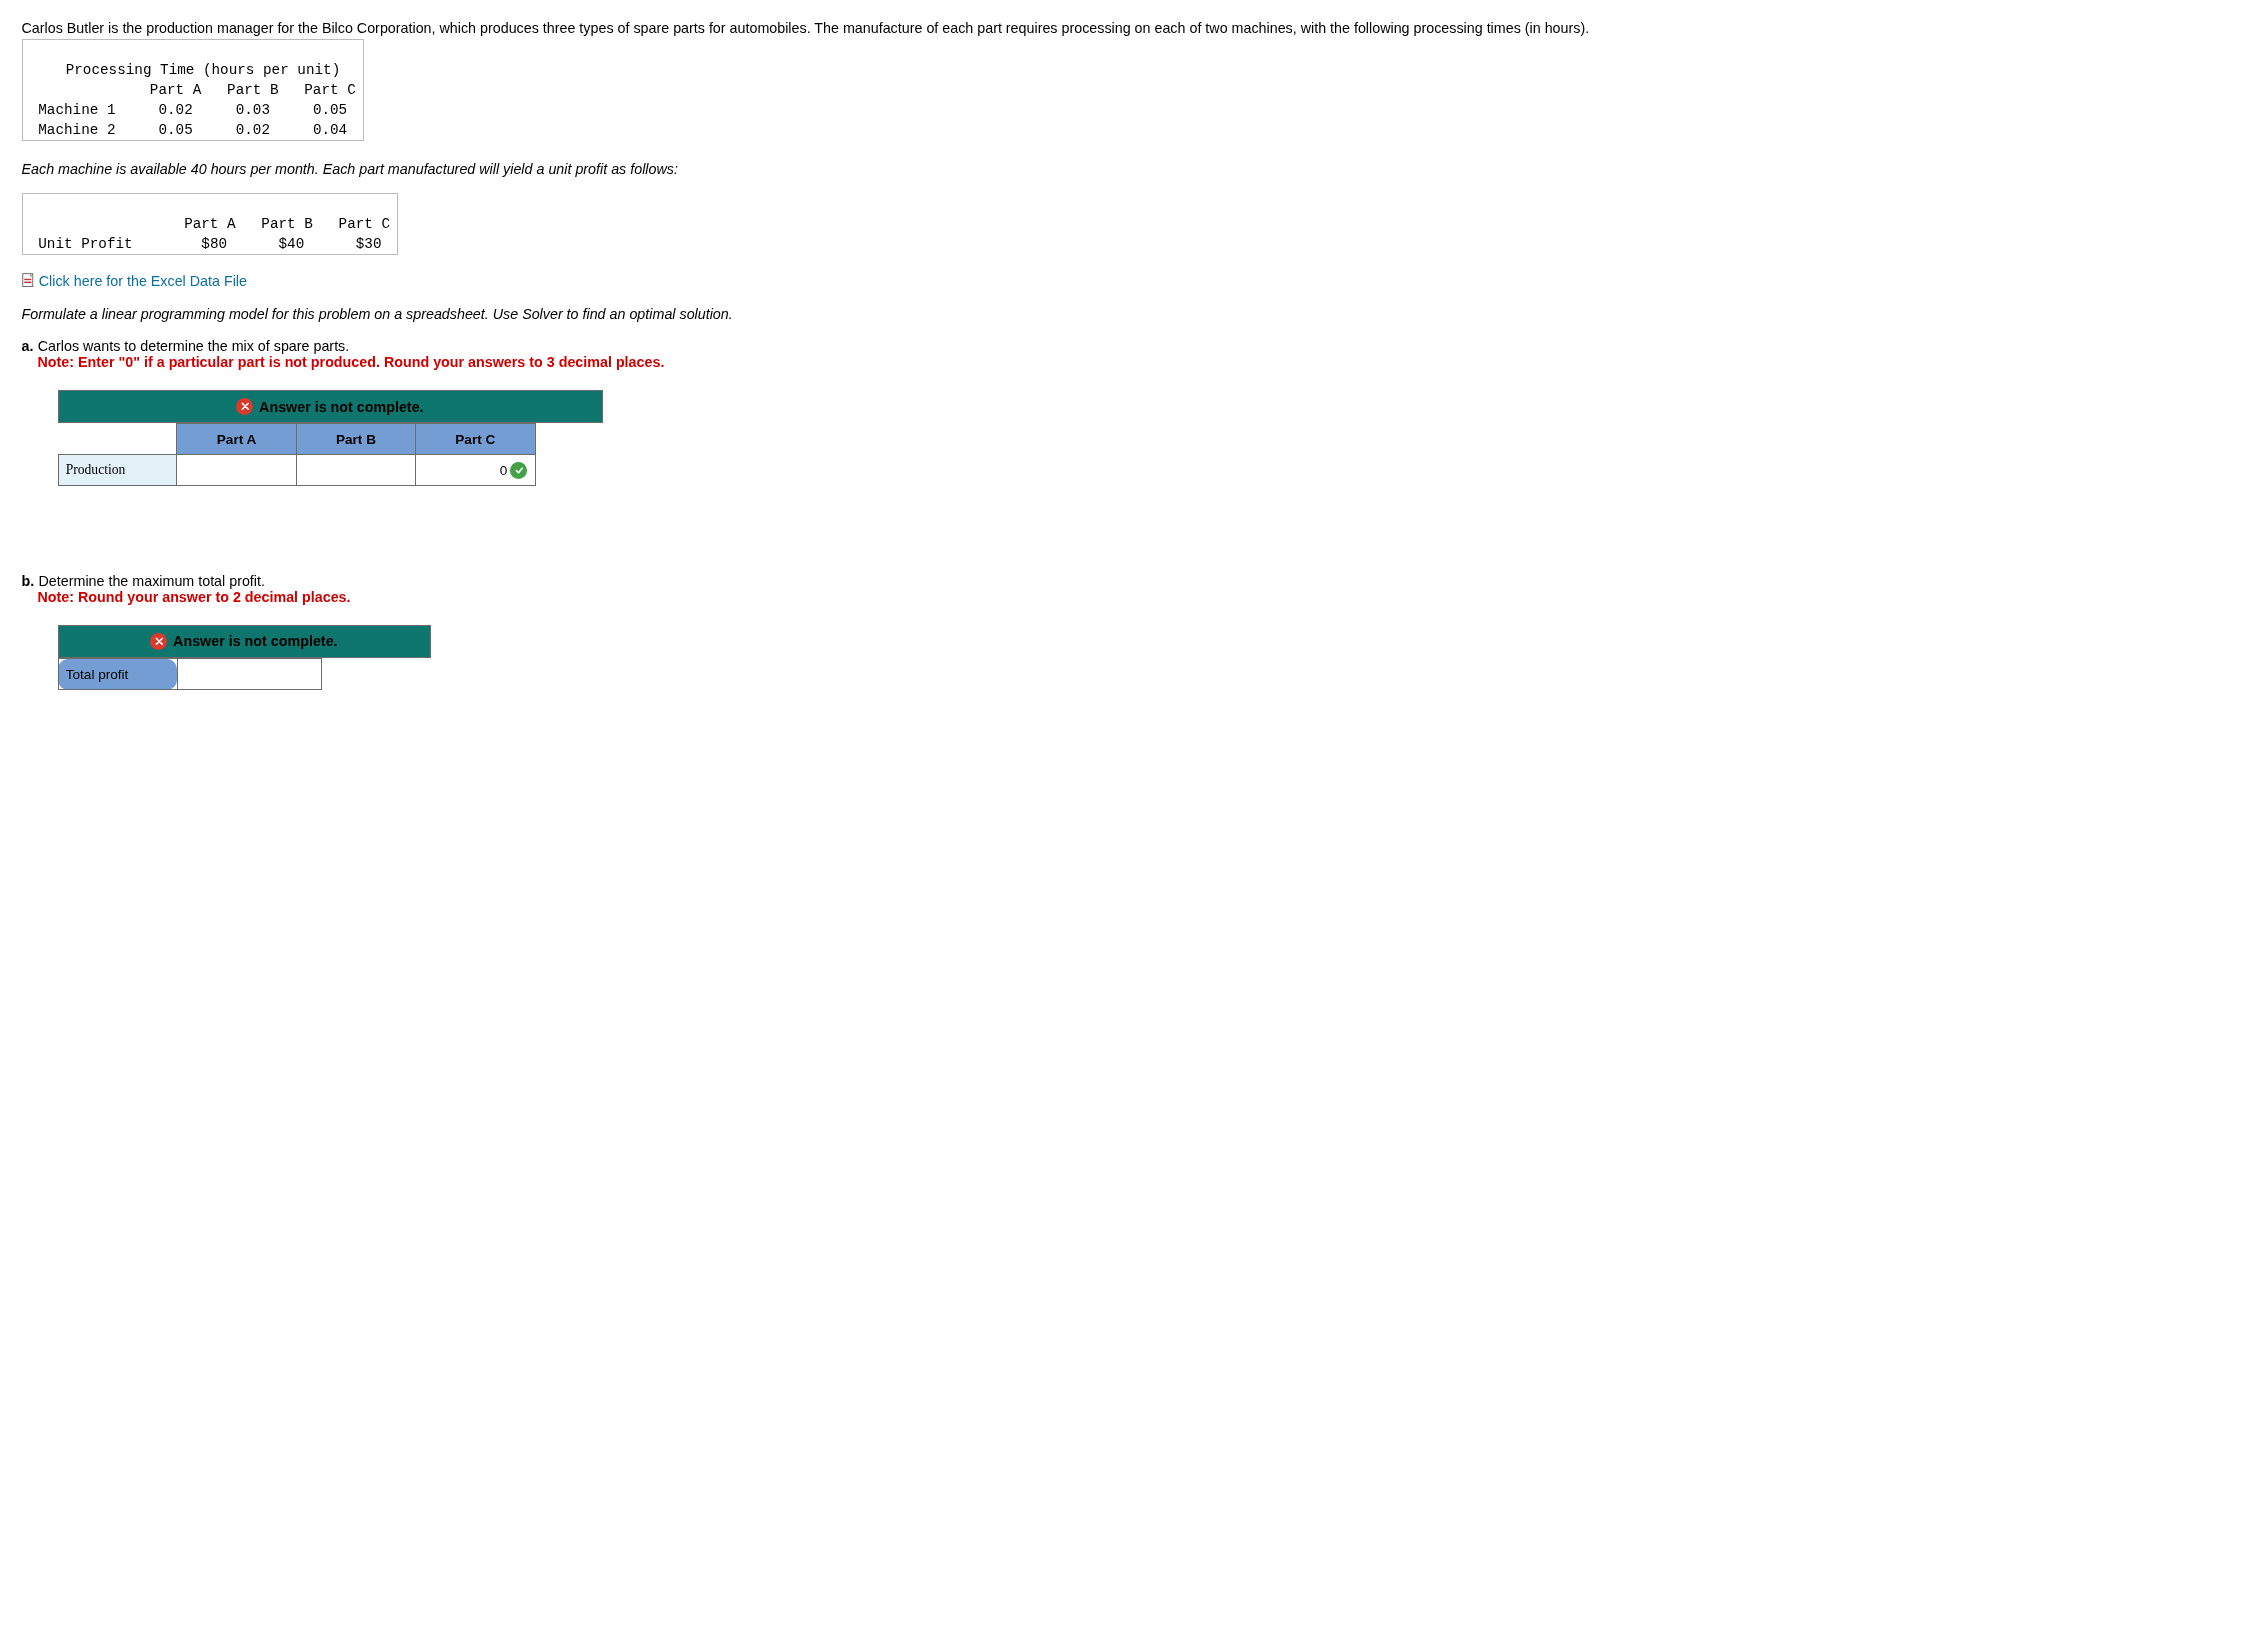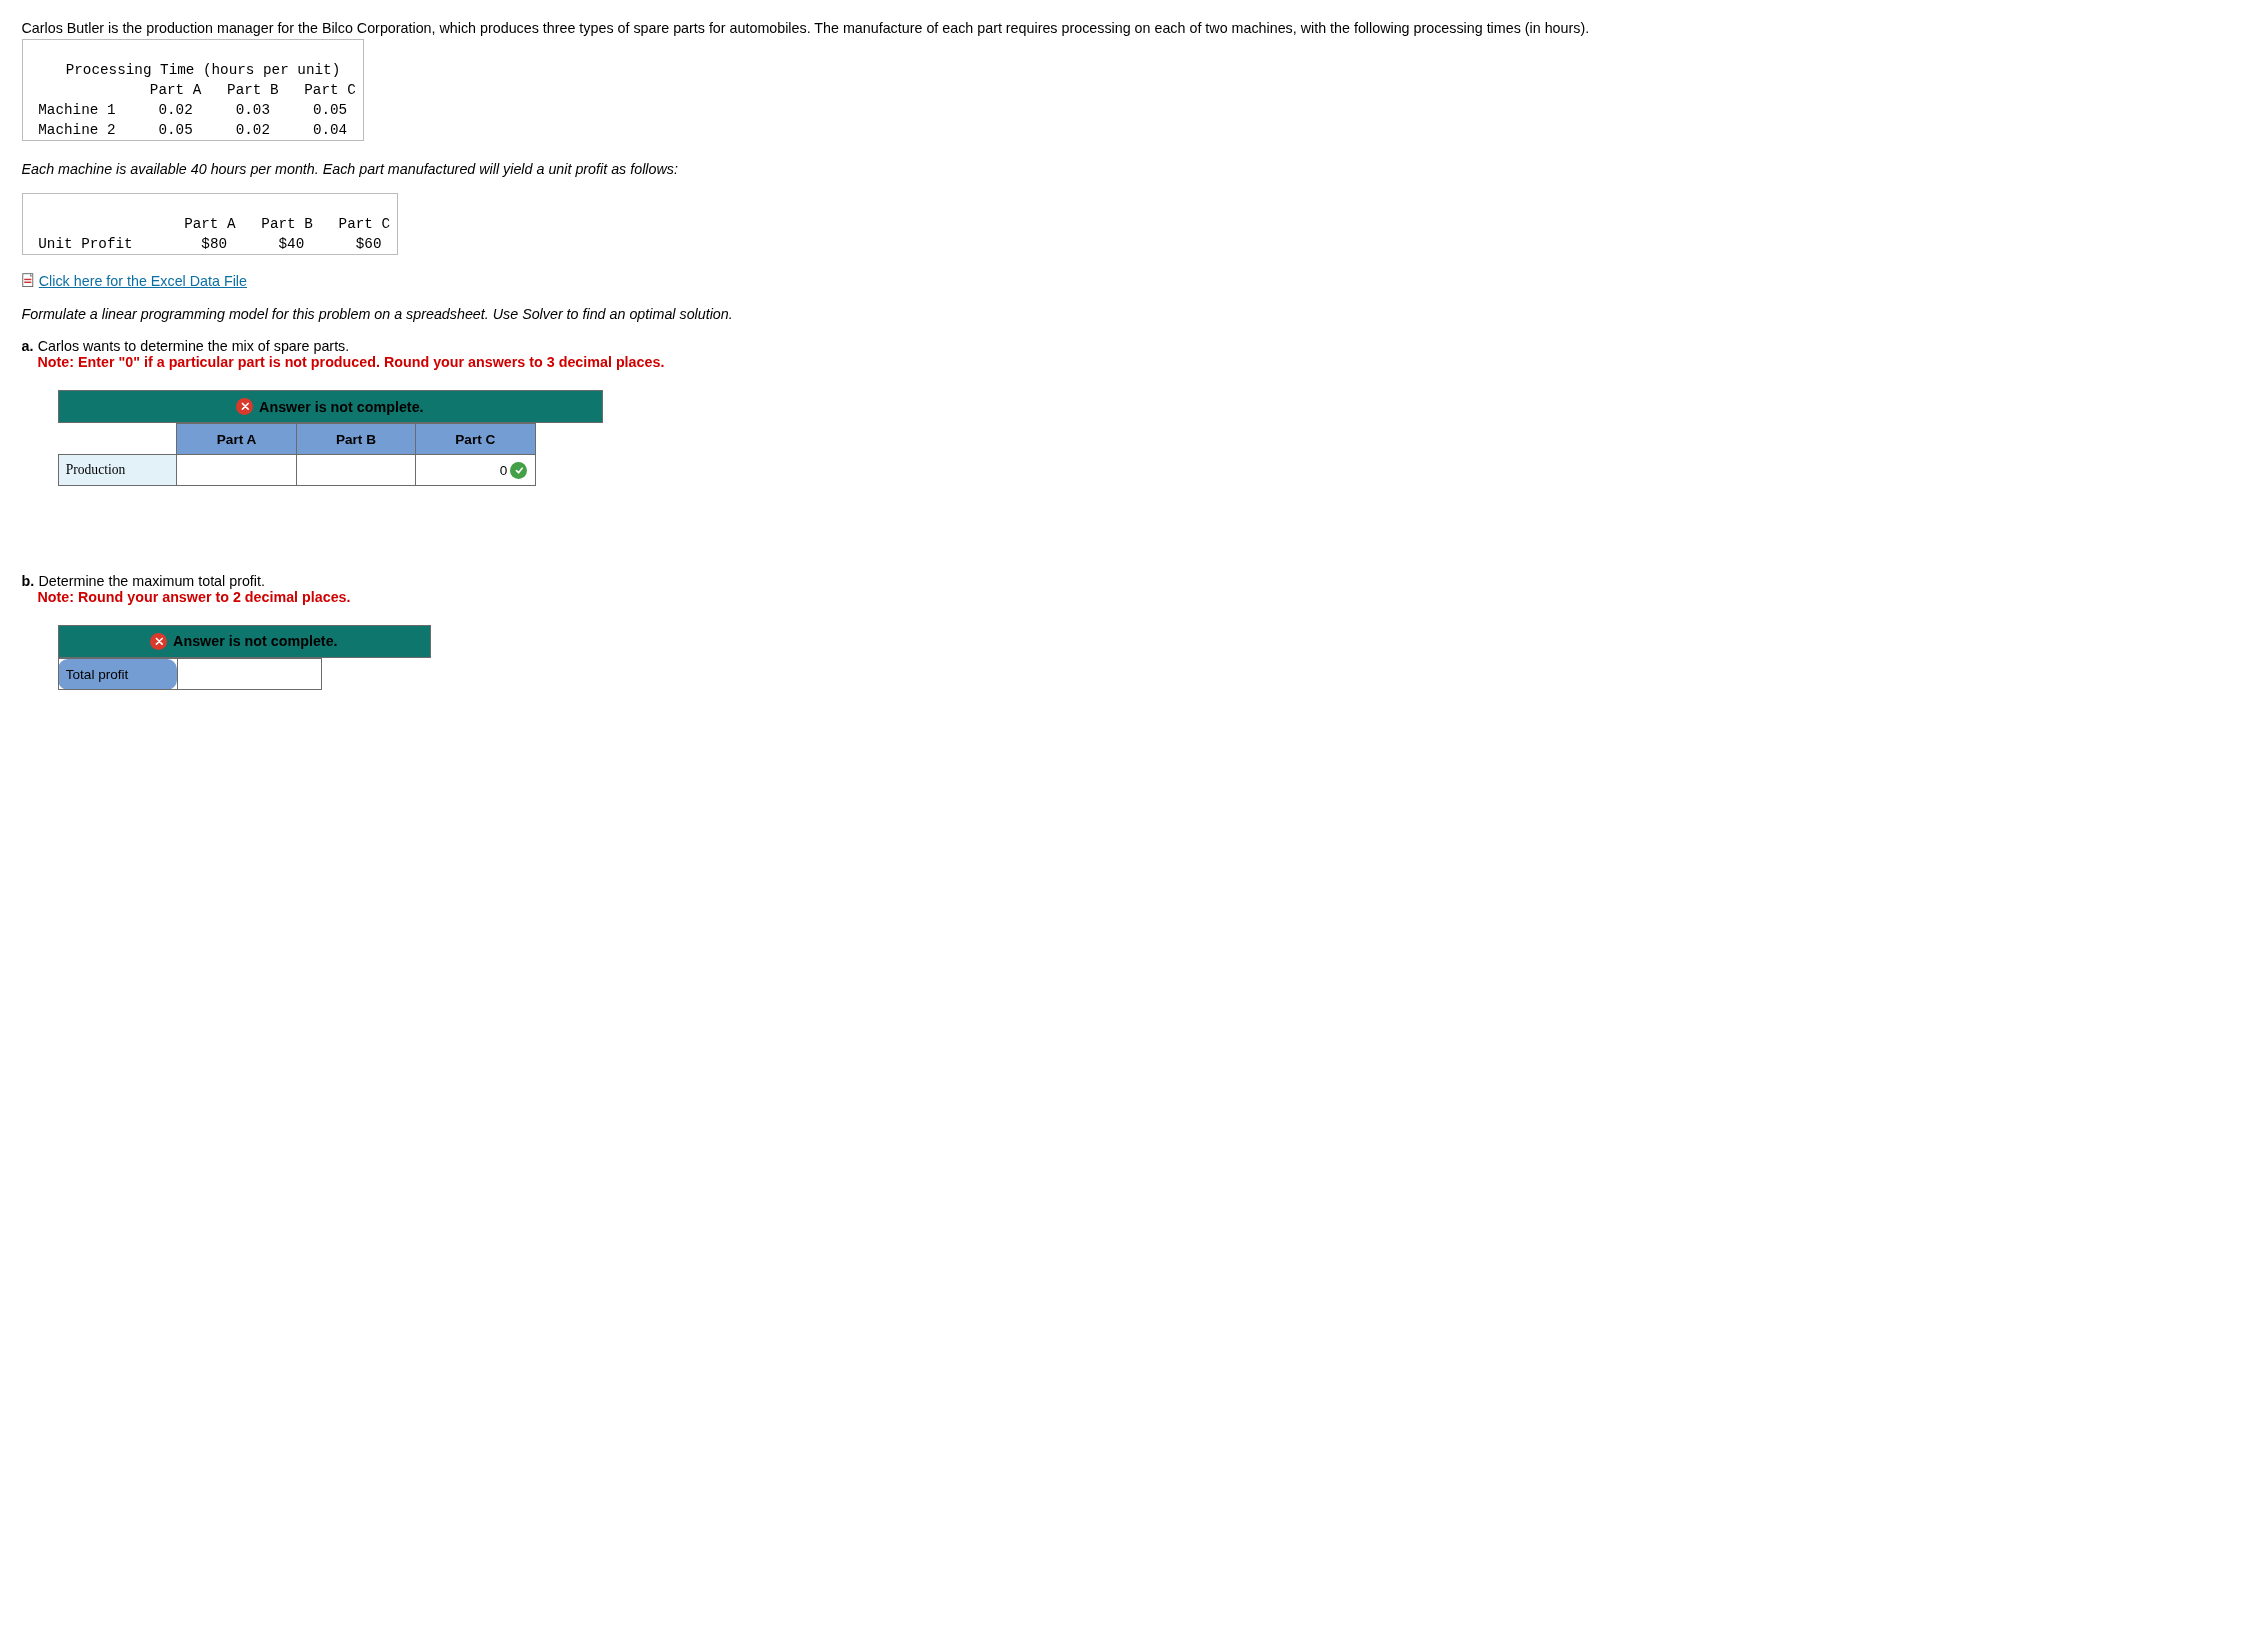"$60" span { text: $60 -> $30 }
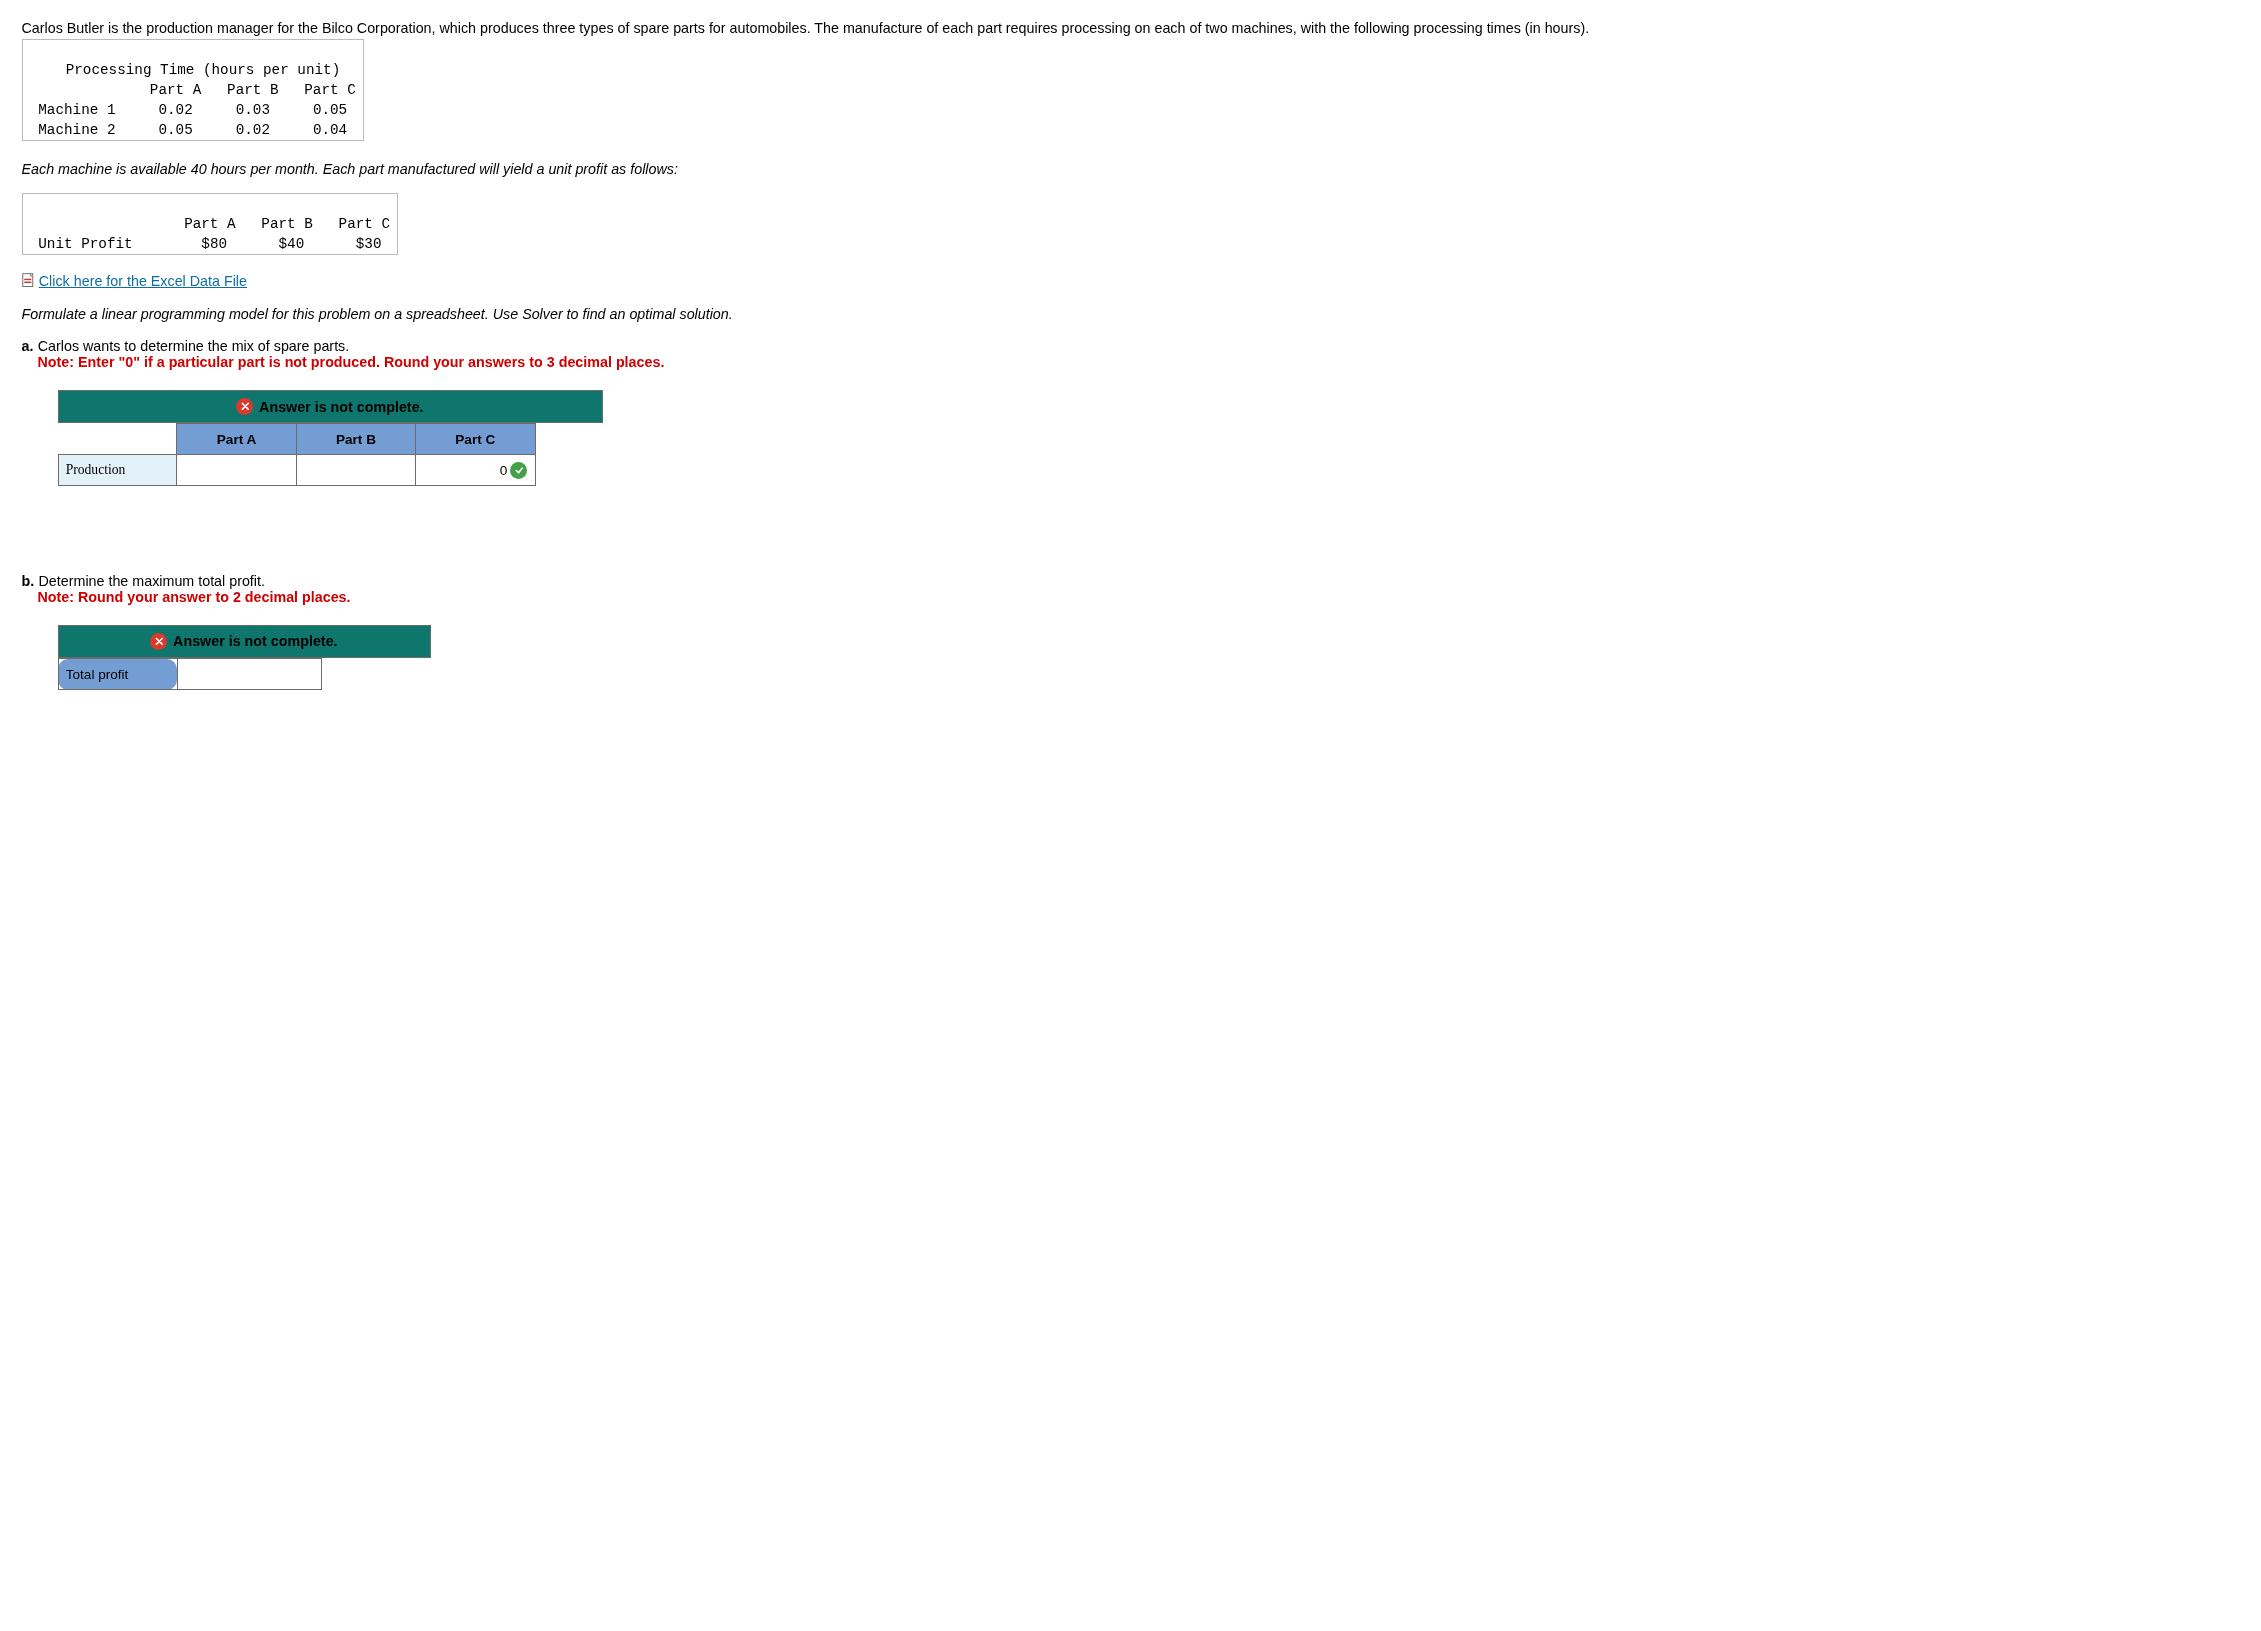"Click here for the Excel" .excel-link { text-decoration: underline -> none }
